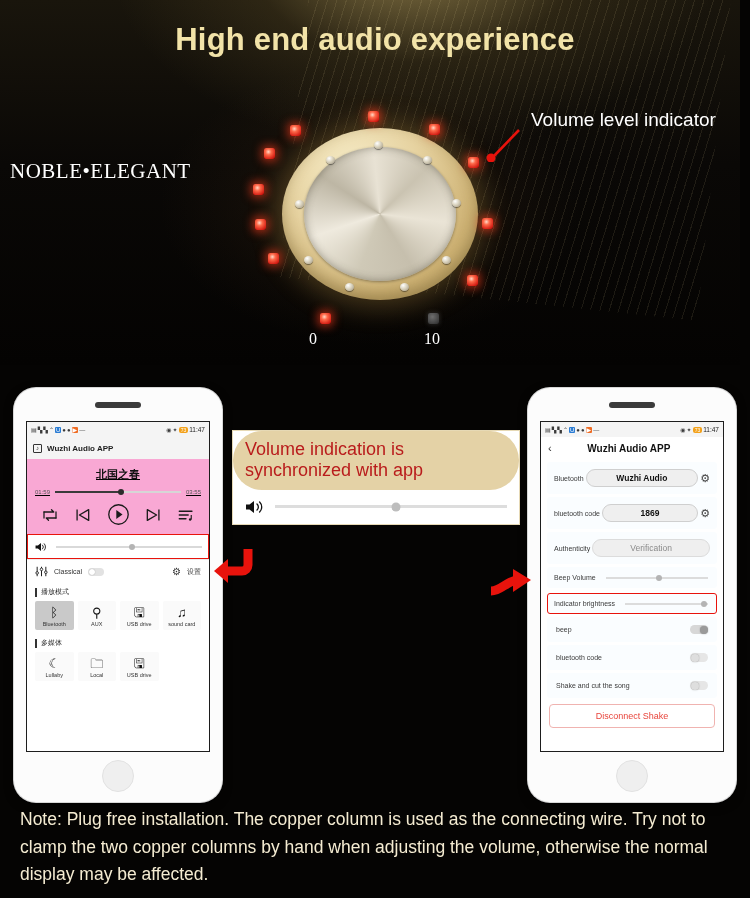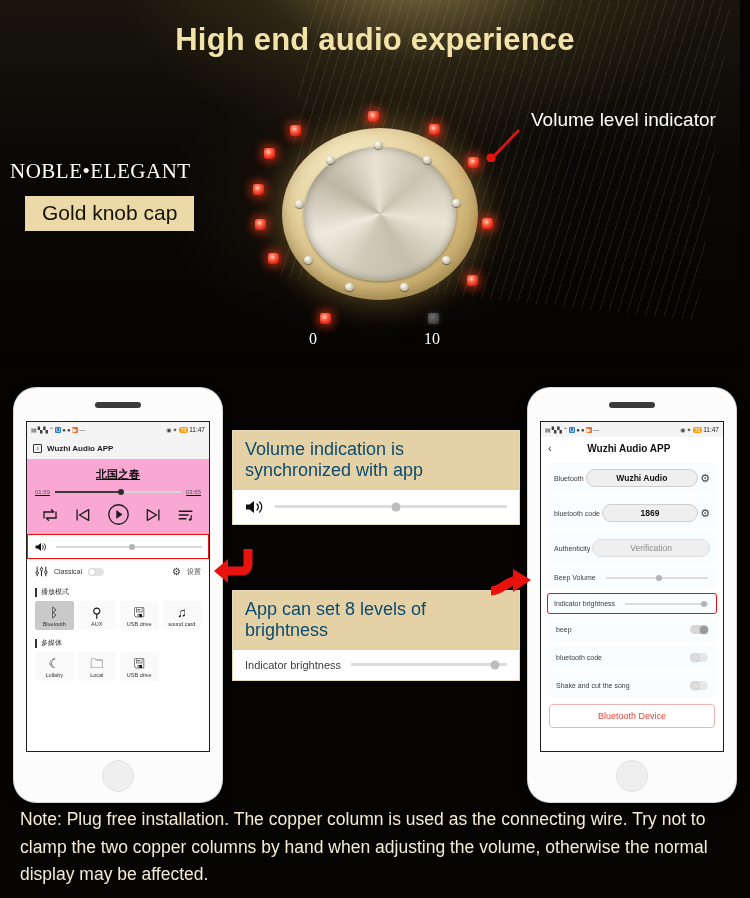"Gold knob cap" div.goldcap { html: <div>Gold knob cap</div> -> none }
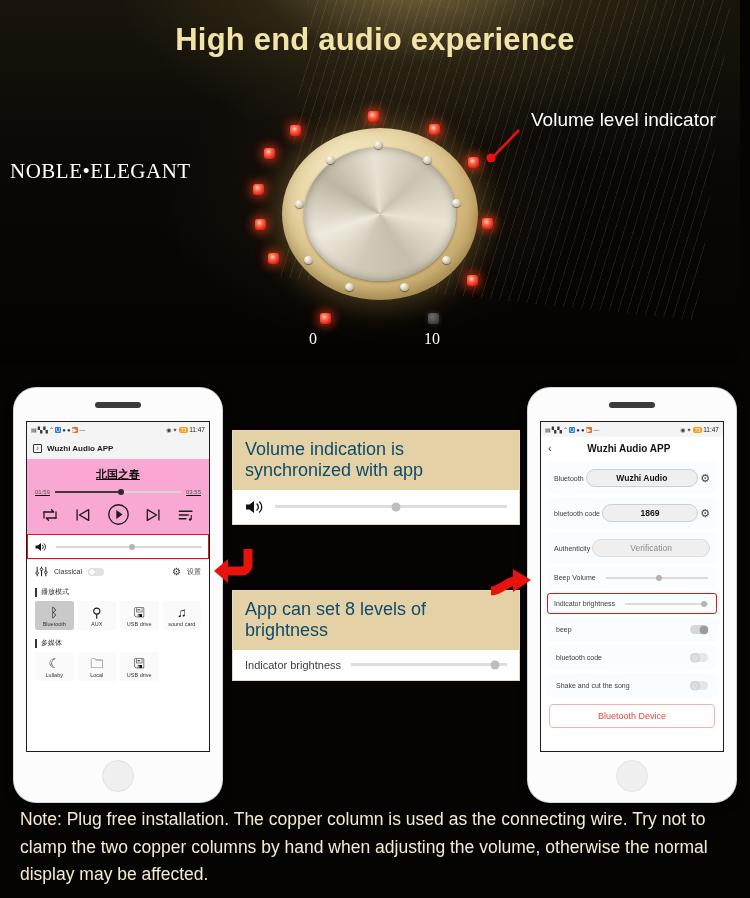"Volume indication is synchronized with" .cardbox .hd { border-radius: none -> 29px; color: #0c4a6e -> #b91c1c }
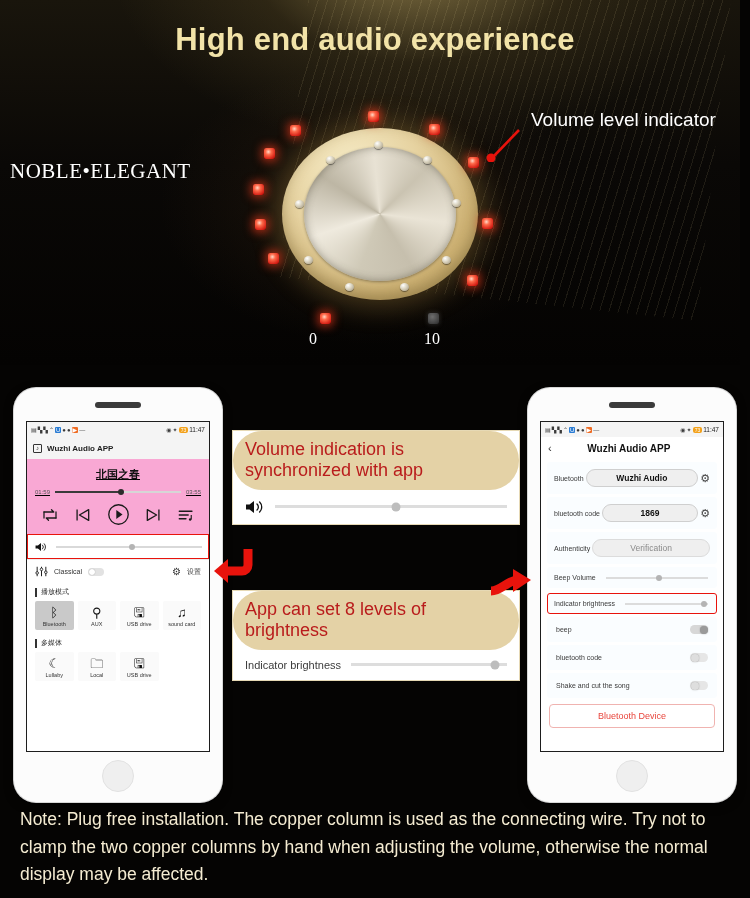"App can set 8 levels" div.cardbox { html: <div> <div>App can set 8 levels of brightness</div> <div> <span>Indicator brightness</span> <div> <div></div> </div> </div> </div> -> none }
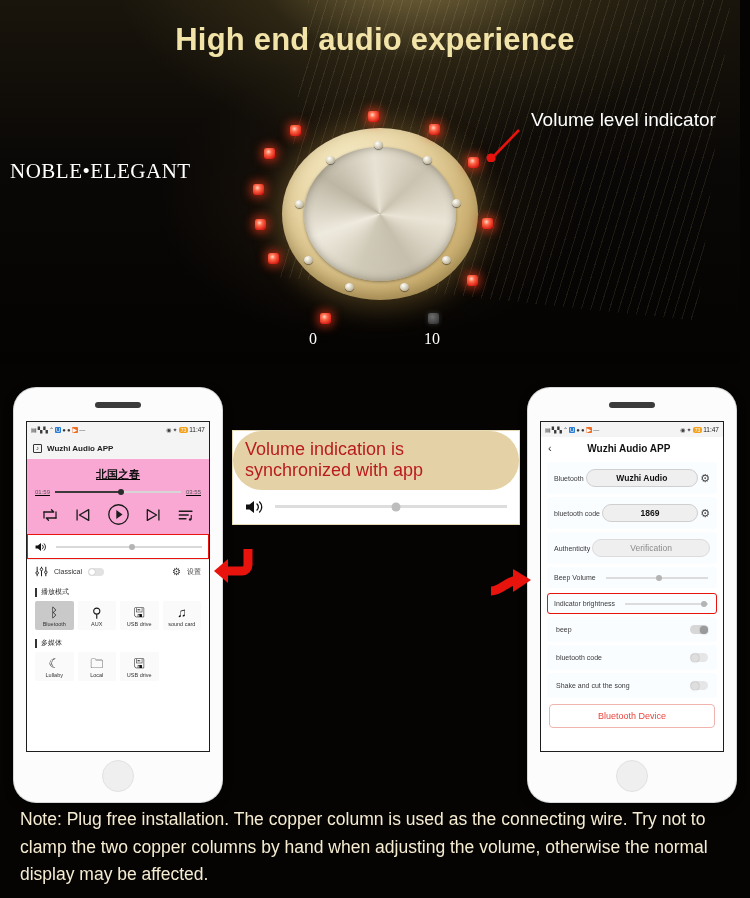"Bluetooth Device" div.disconnect { text: Bluetooth Device -> Disconnect Shake }
